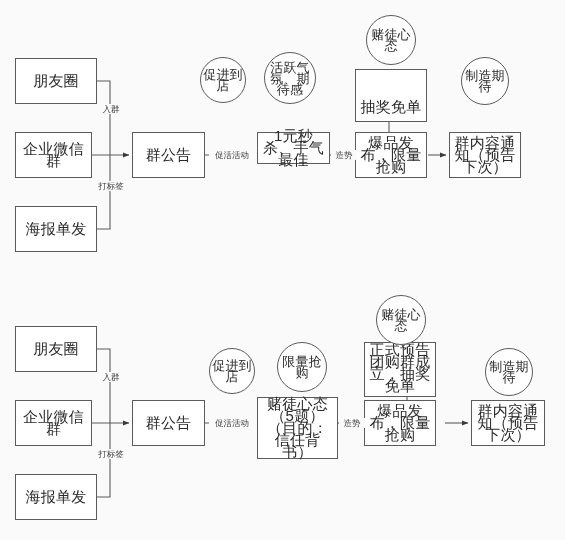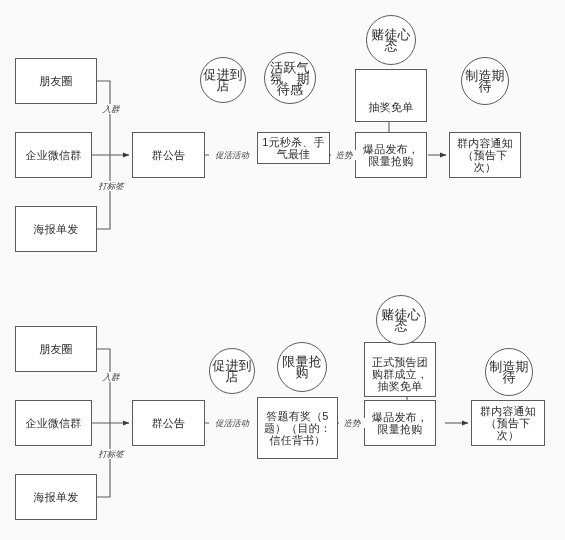"朋友圈" .node { font-size: 11px -> 15px }
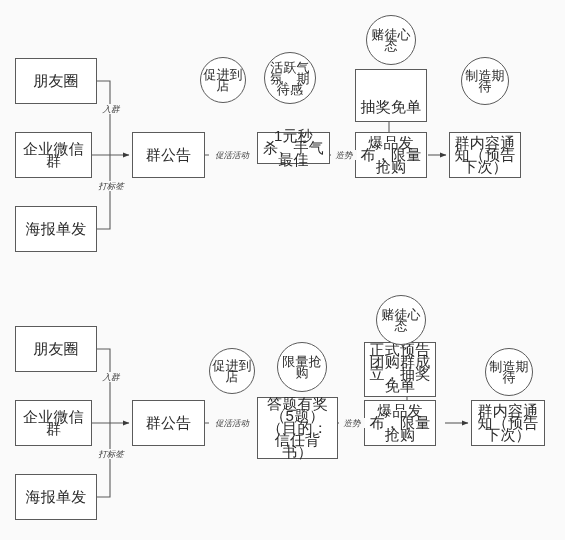"入群" .edge-label { font-style: italic -> none }
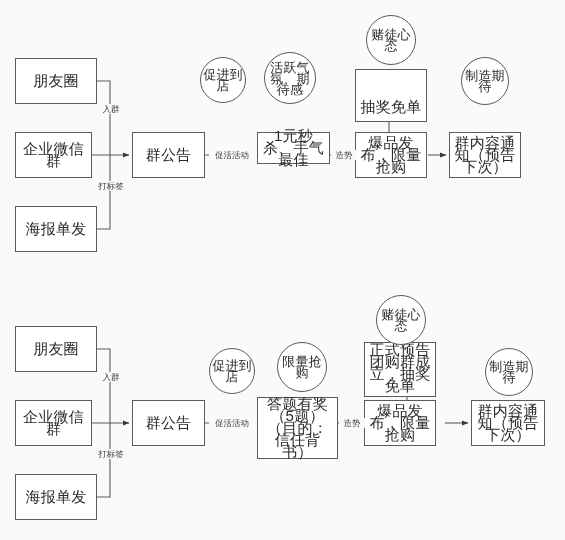"答题有奖（5题）（目的：信任背书）" div.node { text: 答题有奖 -> 赌徒心态 }
